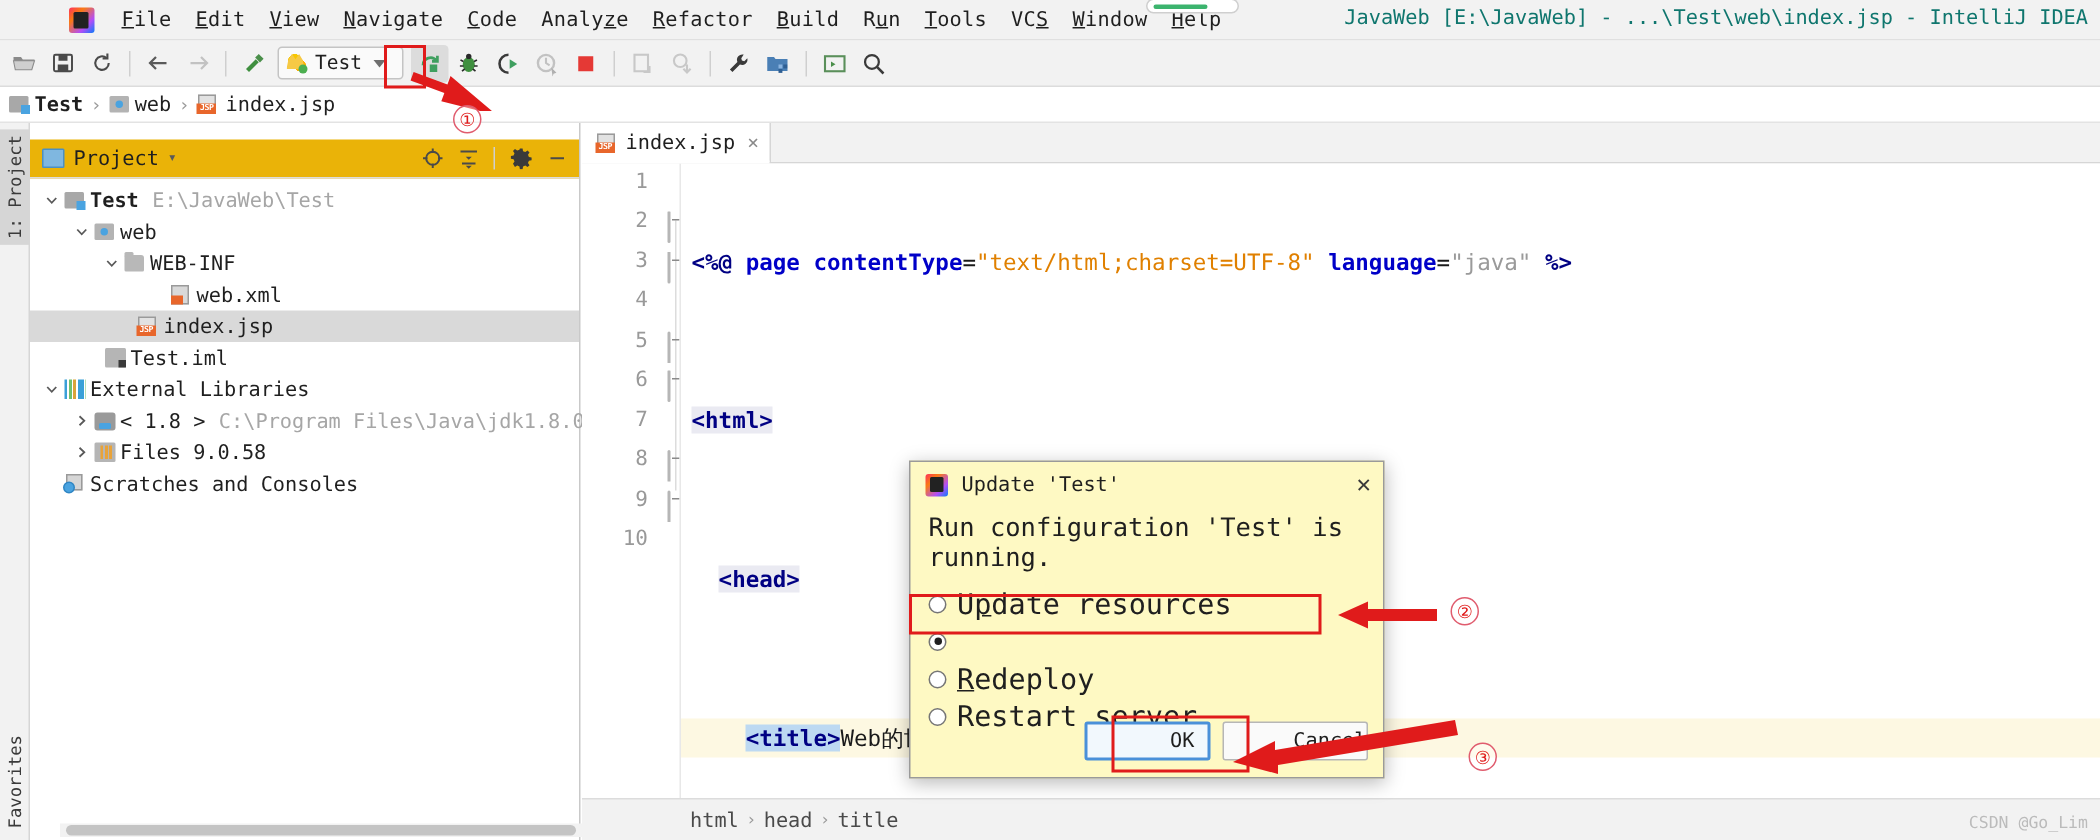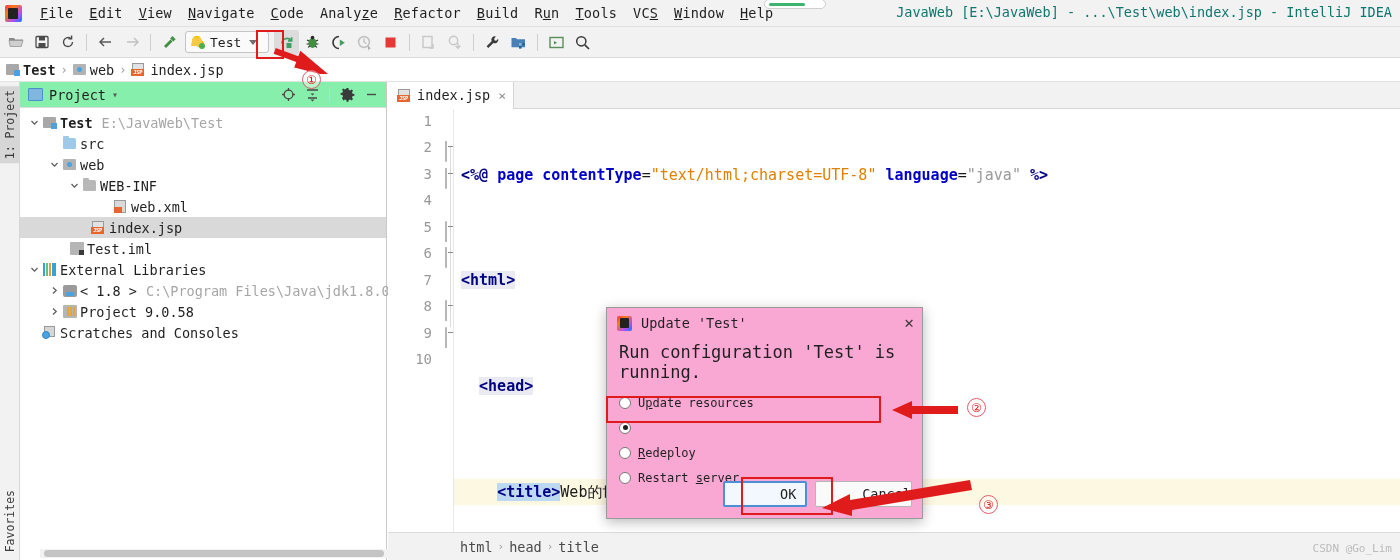"File" .menubar { padding-left: none -> 41px }
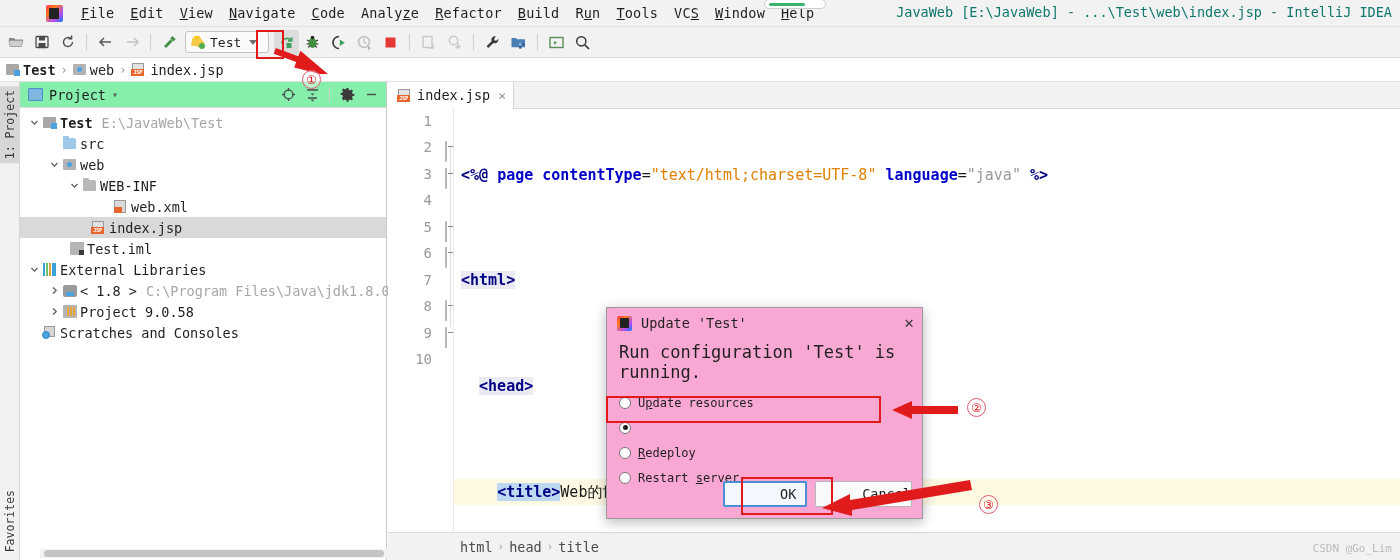"Project" .proj-header { background: #86efac -> #eab308; margin-top: none -> 11px }
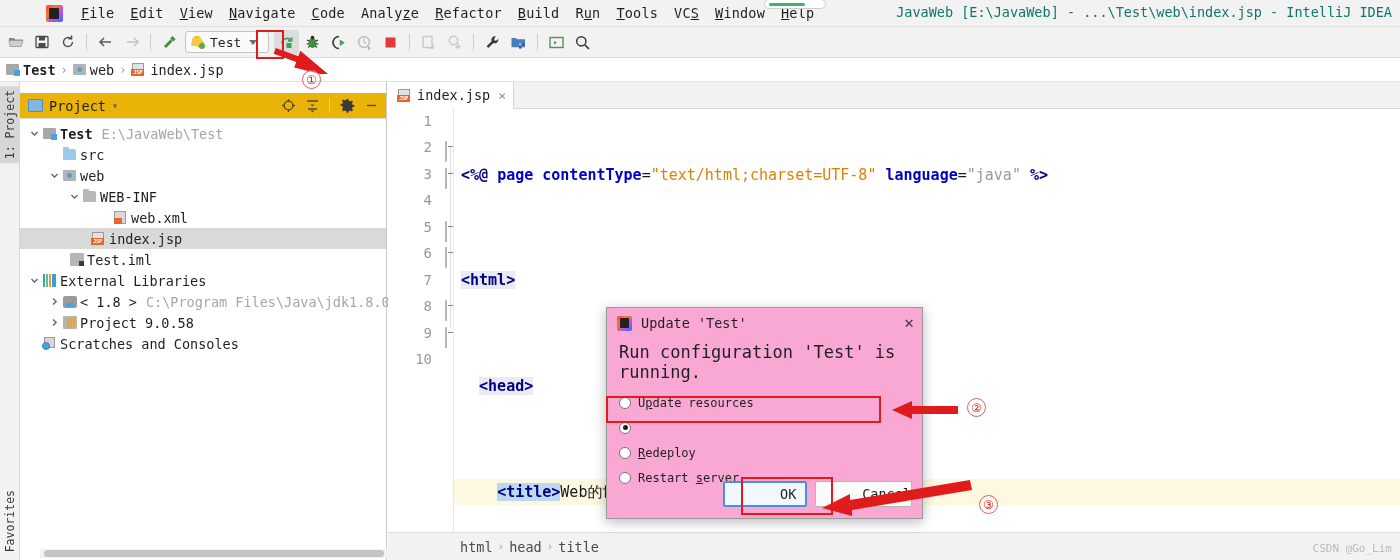"src" div.trow { html: <div> <span> <span></span> </span> <span>src</span> </div> -> none }
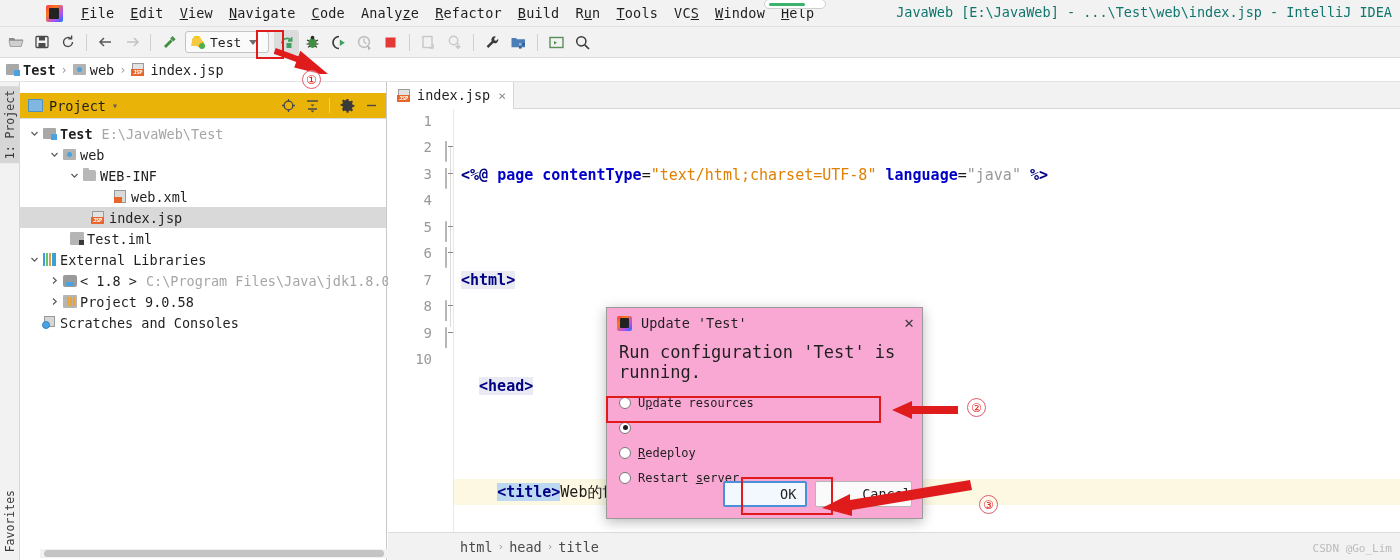"Project 9.0.58" span.tlabel { text: Project -> Files }
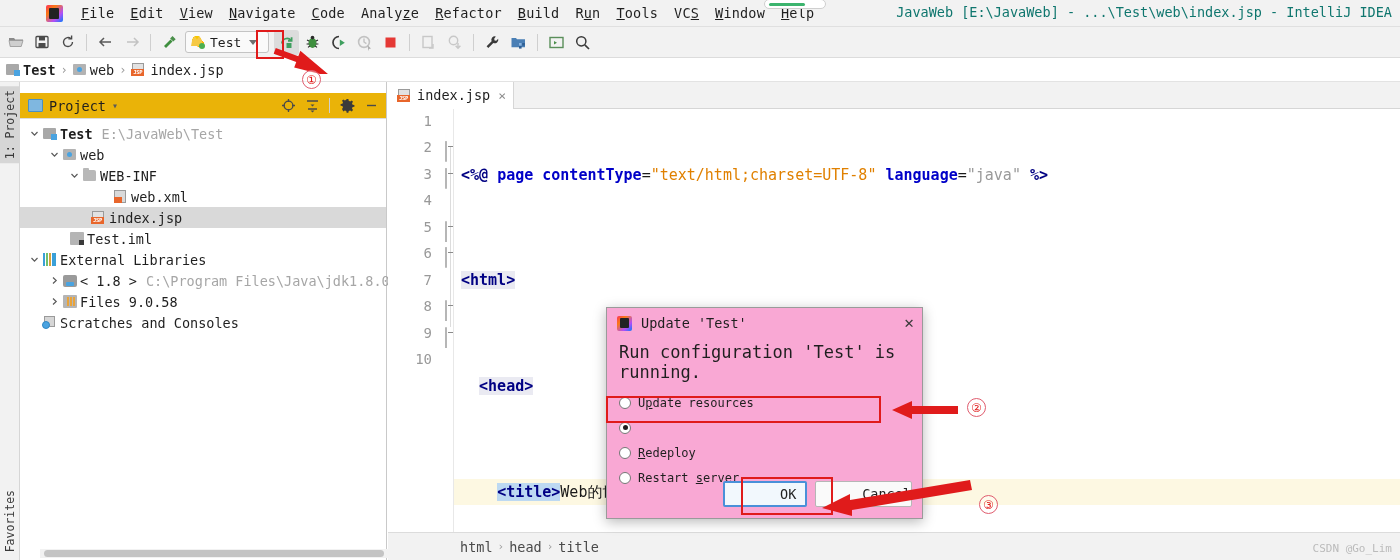"Update 'Test'" .dialog { background: #f9a8d4 -> #fef9c3 }
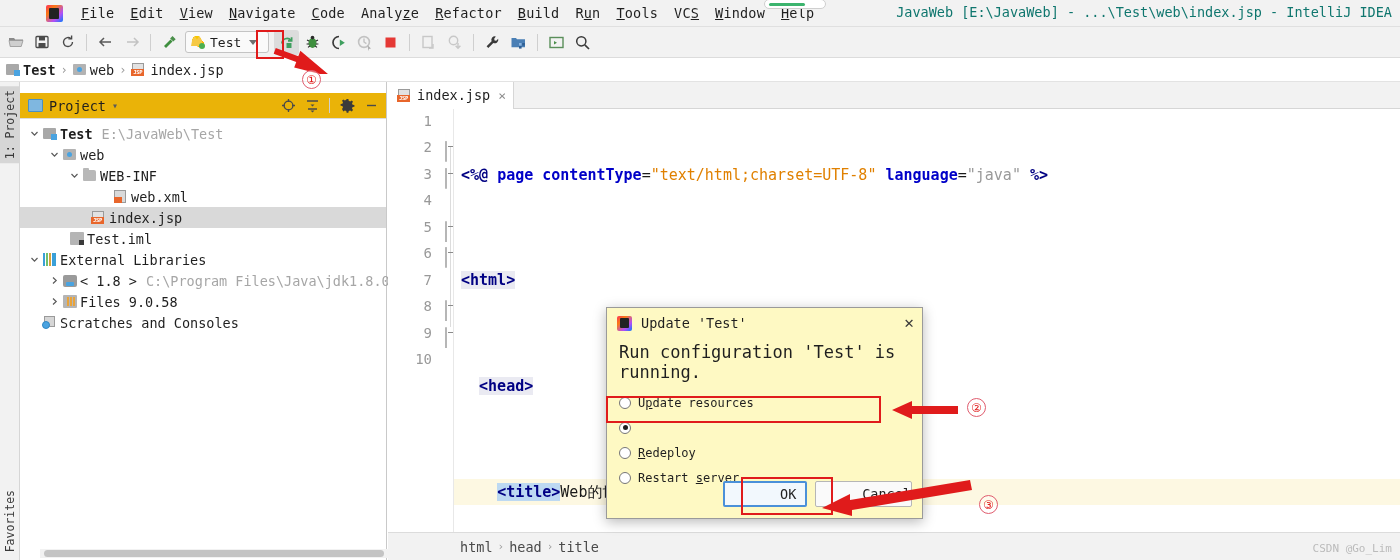"Update resources" .radio-row { font-size: 12px -> 19px }
